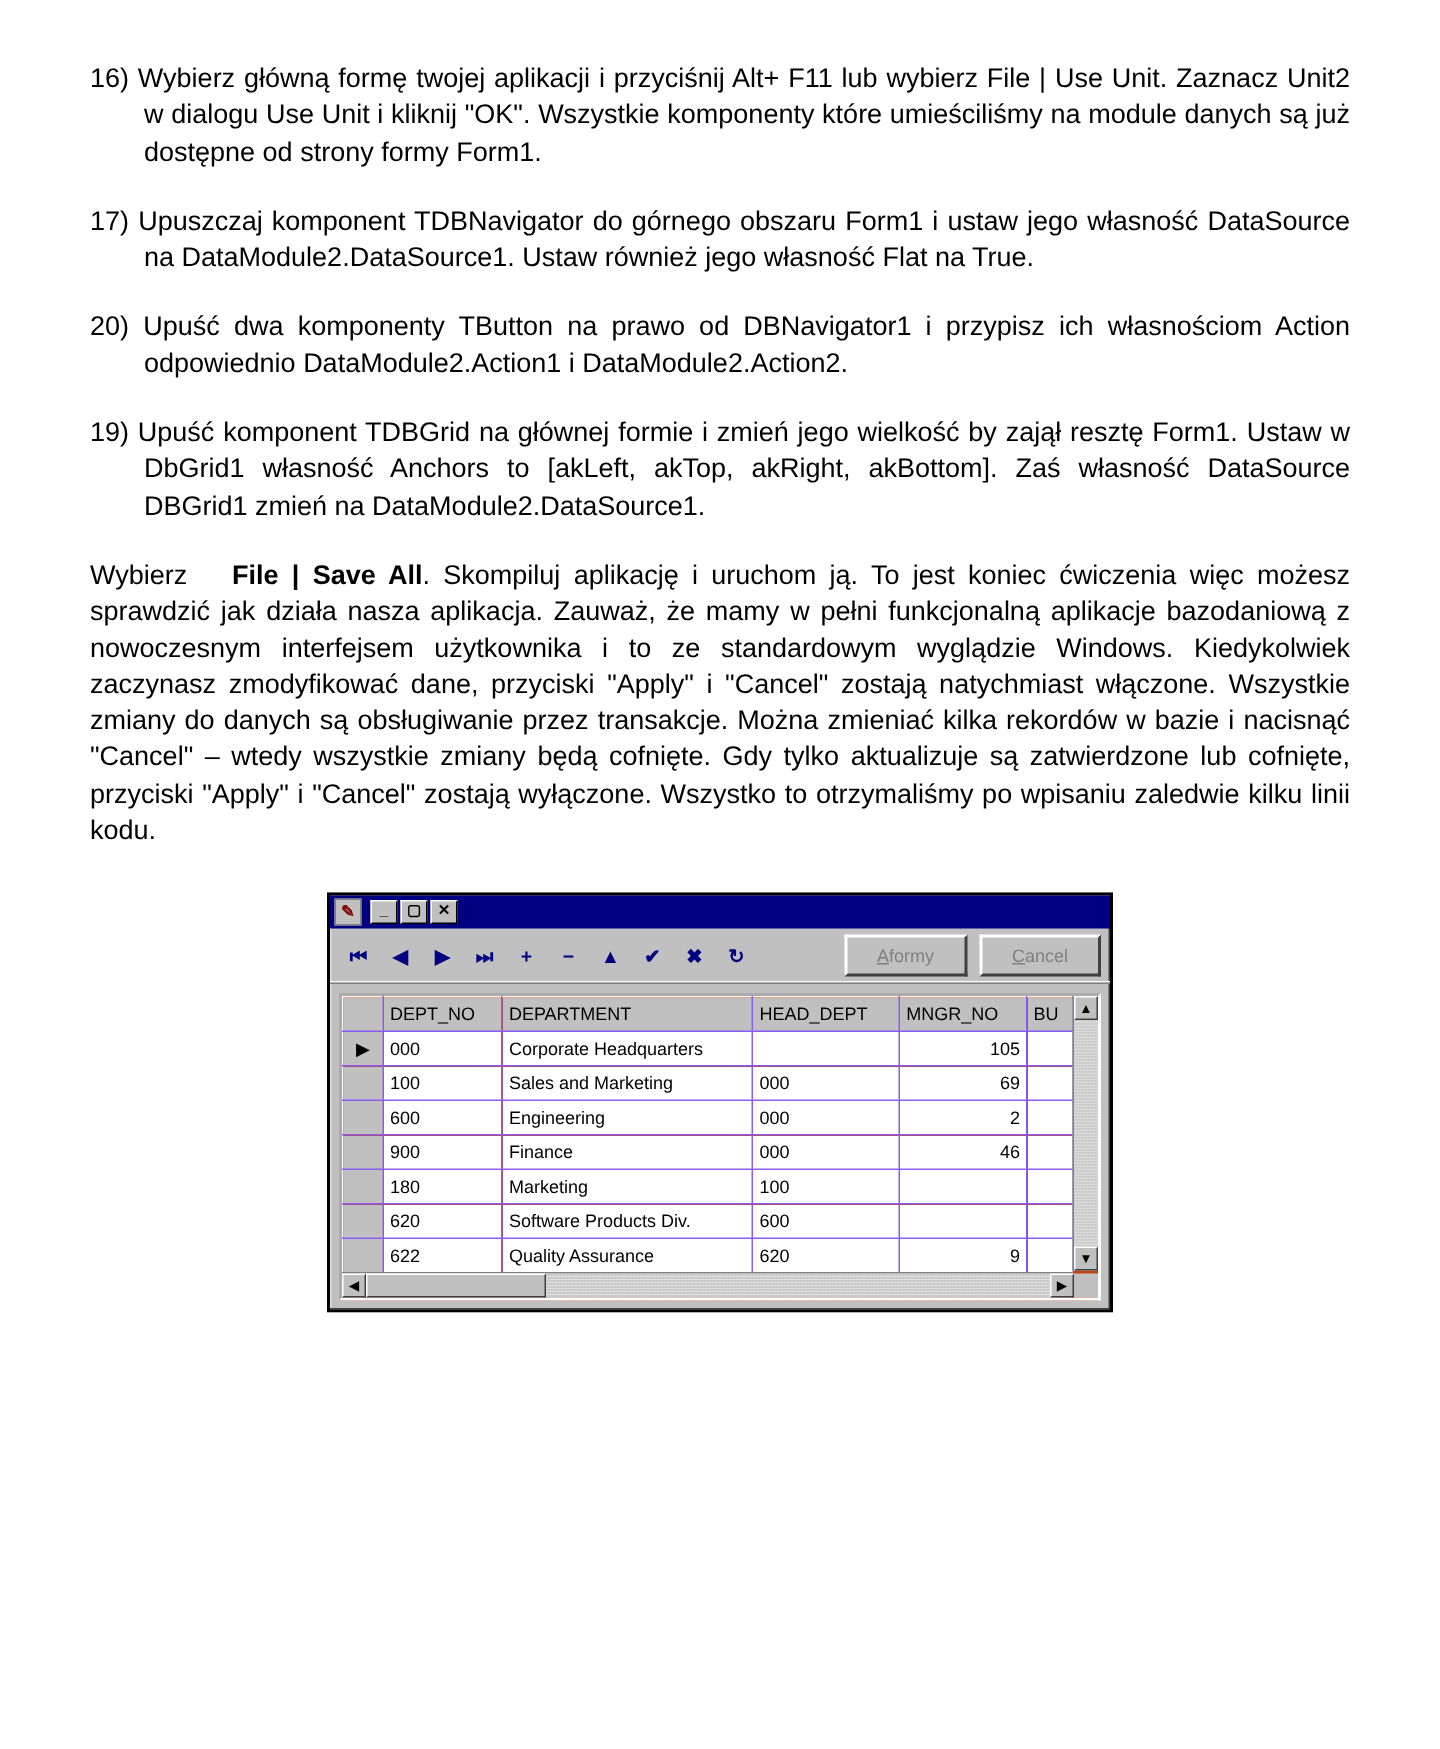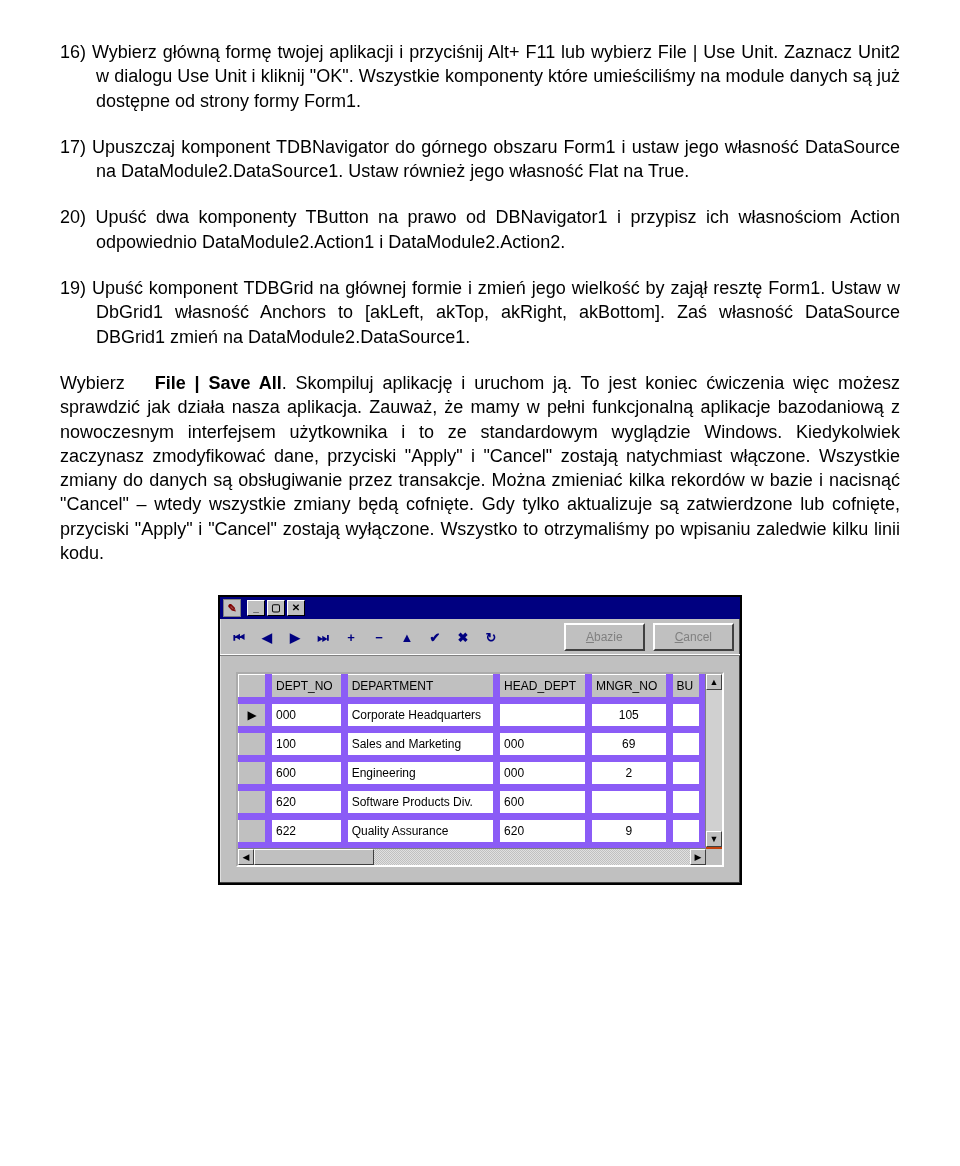"bazie" span { text: bazie -> formy }
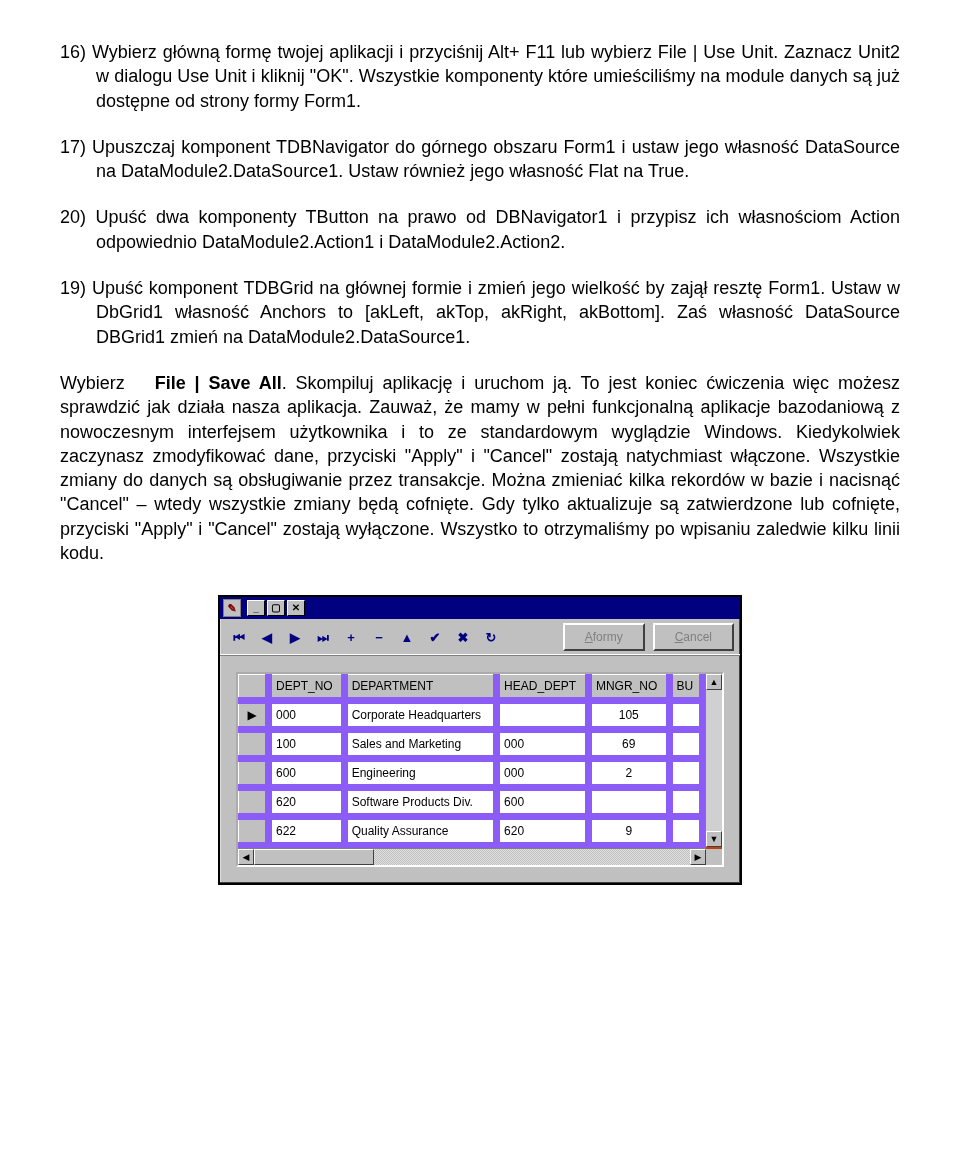"DEPT_NO" .grid-wrap { margin: 16px -> 6px }
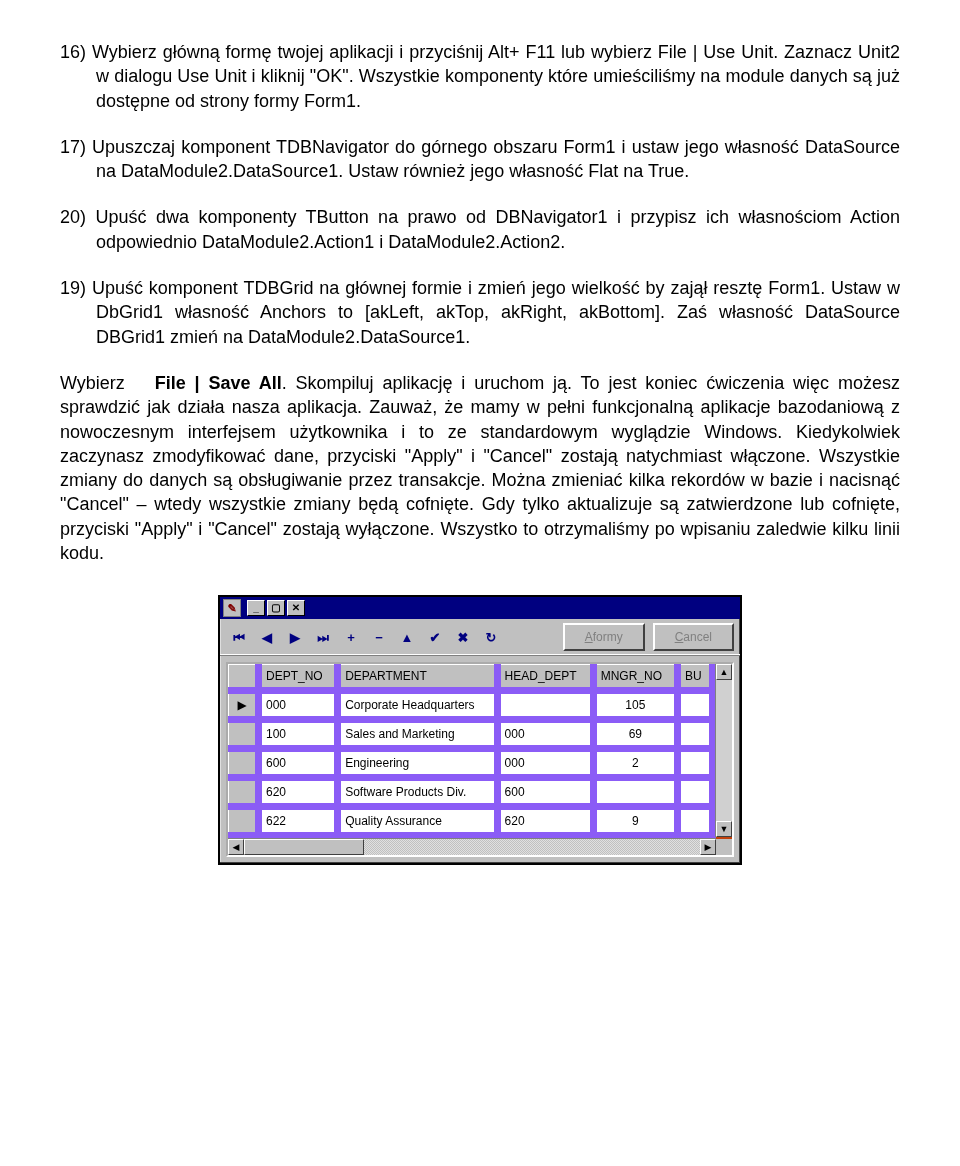"000" table.grid th, table.grid td { border: 7px solid #8b5cf6 -> 1px solid #8b5cf6 }
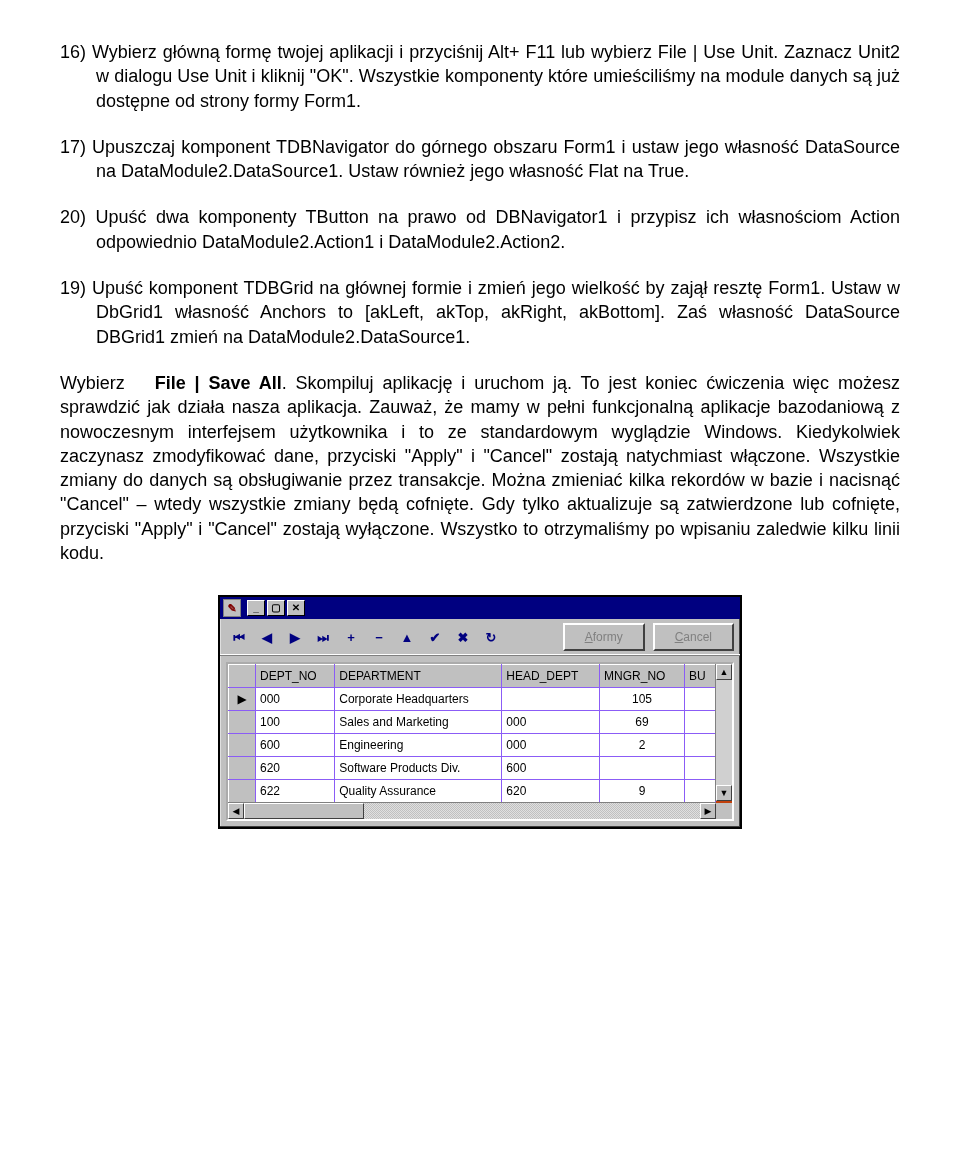"105" table.grid td.num { text-align: center -> right }
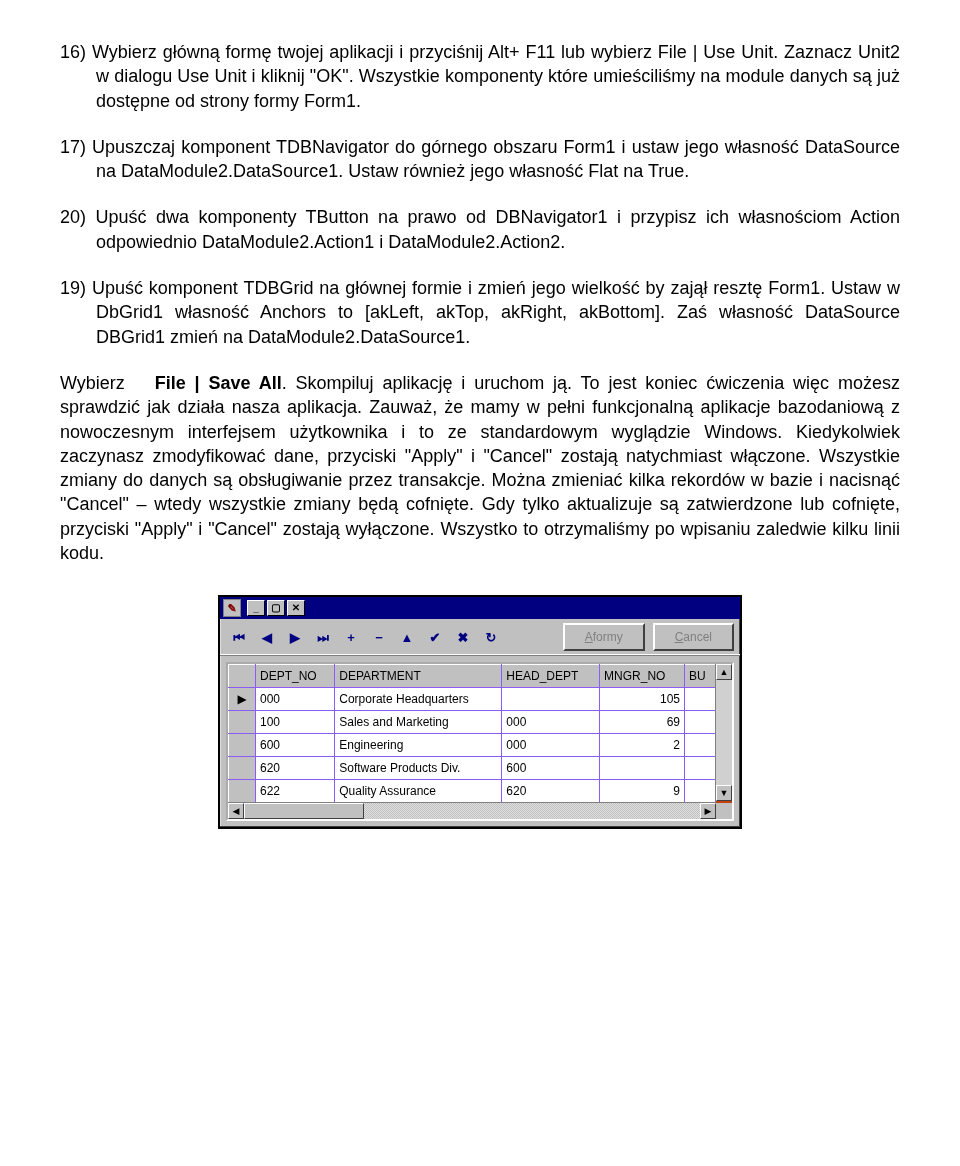"900" tr { html: none -> <tr> <td></td> <td>900</td> <td>Finance</td> <td>000</td> <td>46</td> <td></td> </tr> }
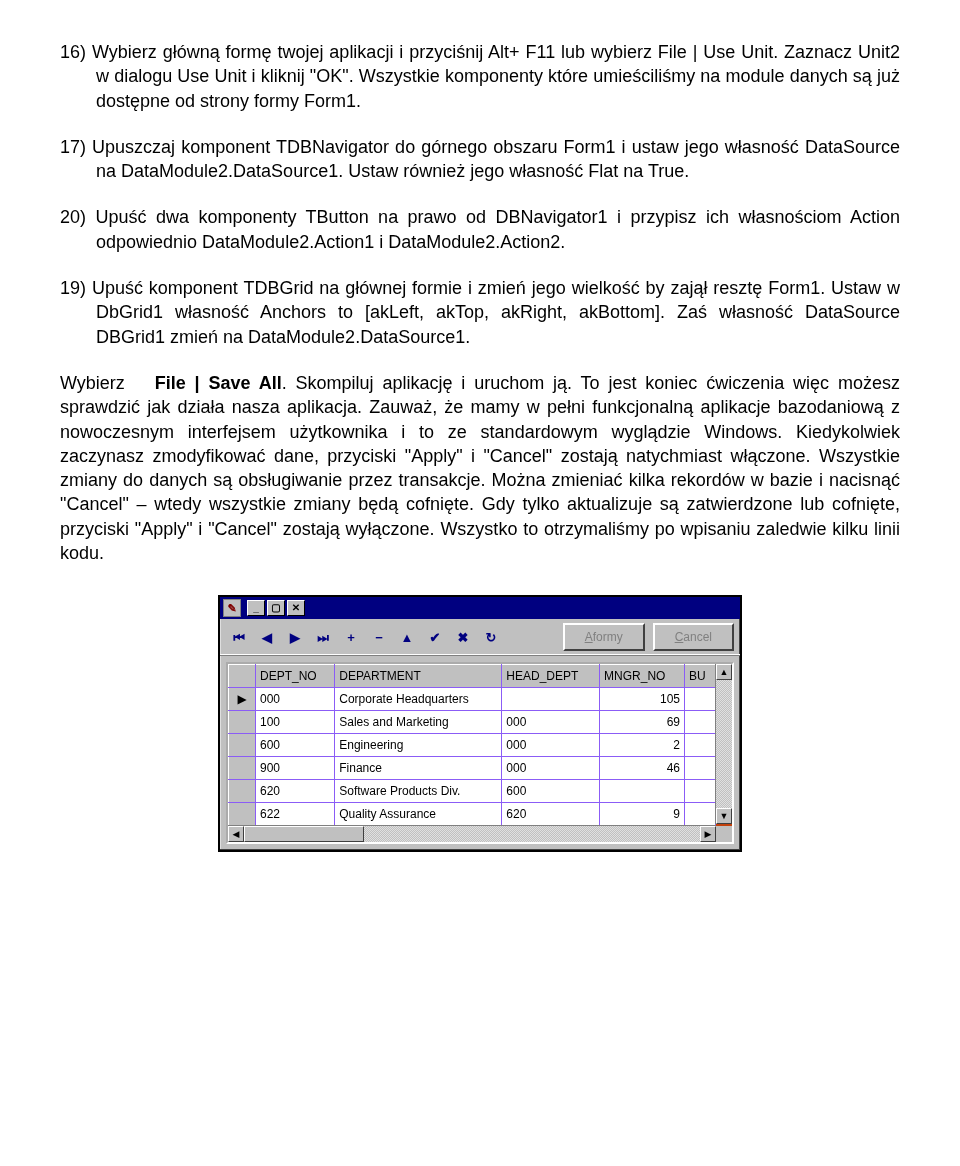"180" tr { html: none -> <tr> <td></td> <td>180</td> <td>Marketing</td> <td>100</td> <td></td> <td></td> </tr> }
